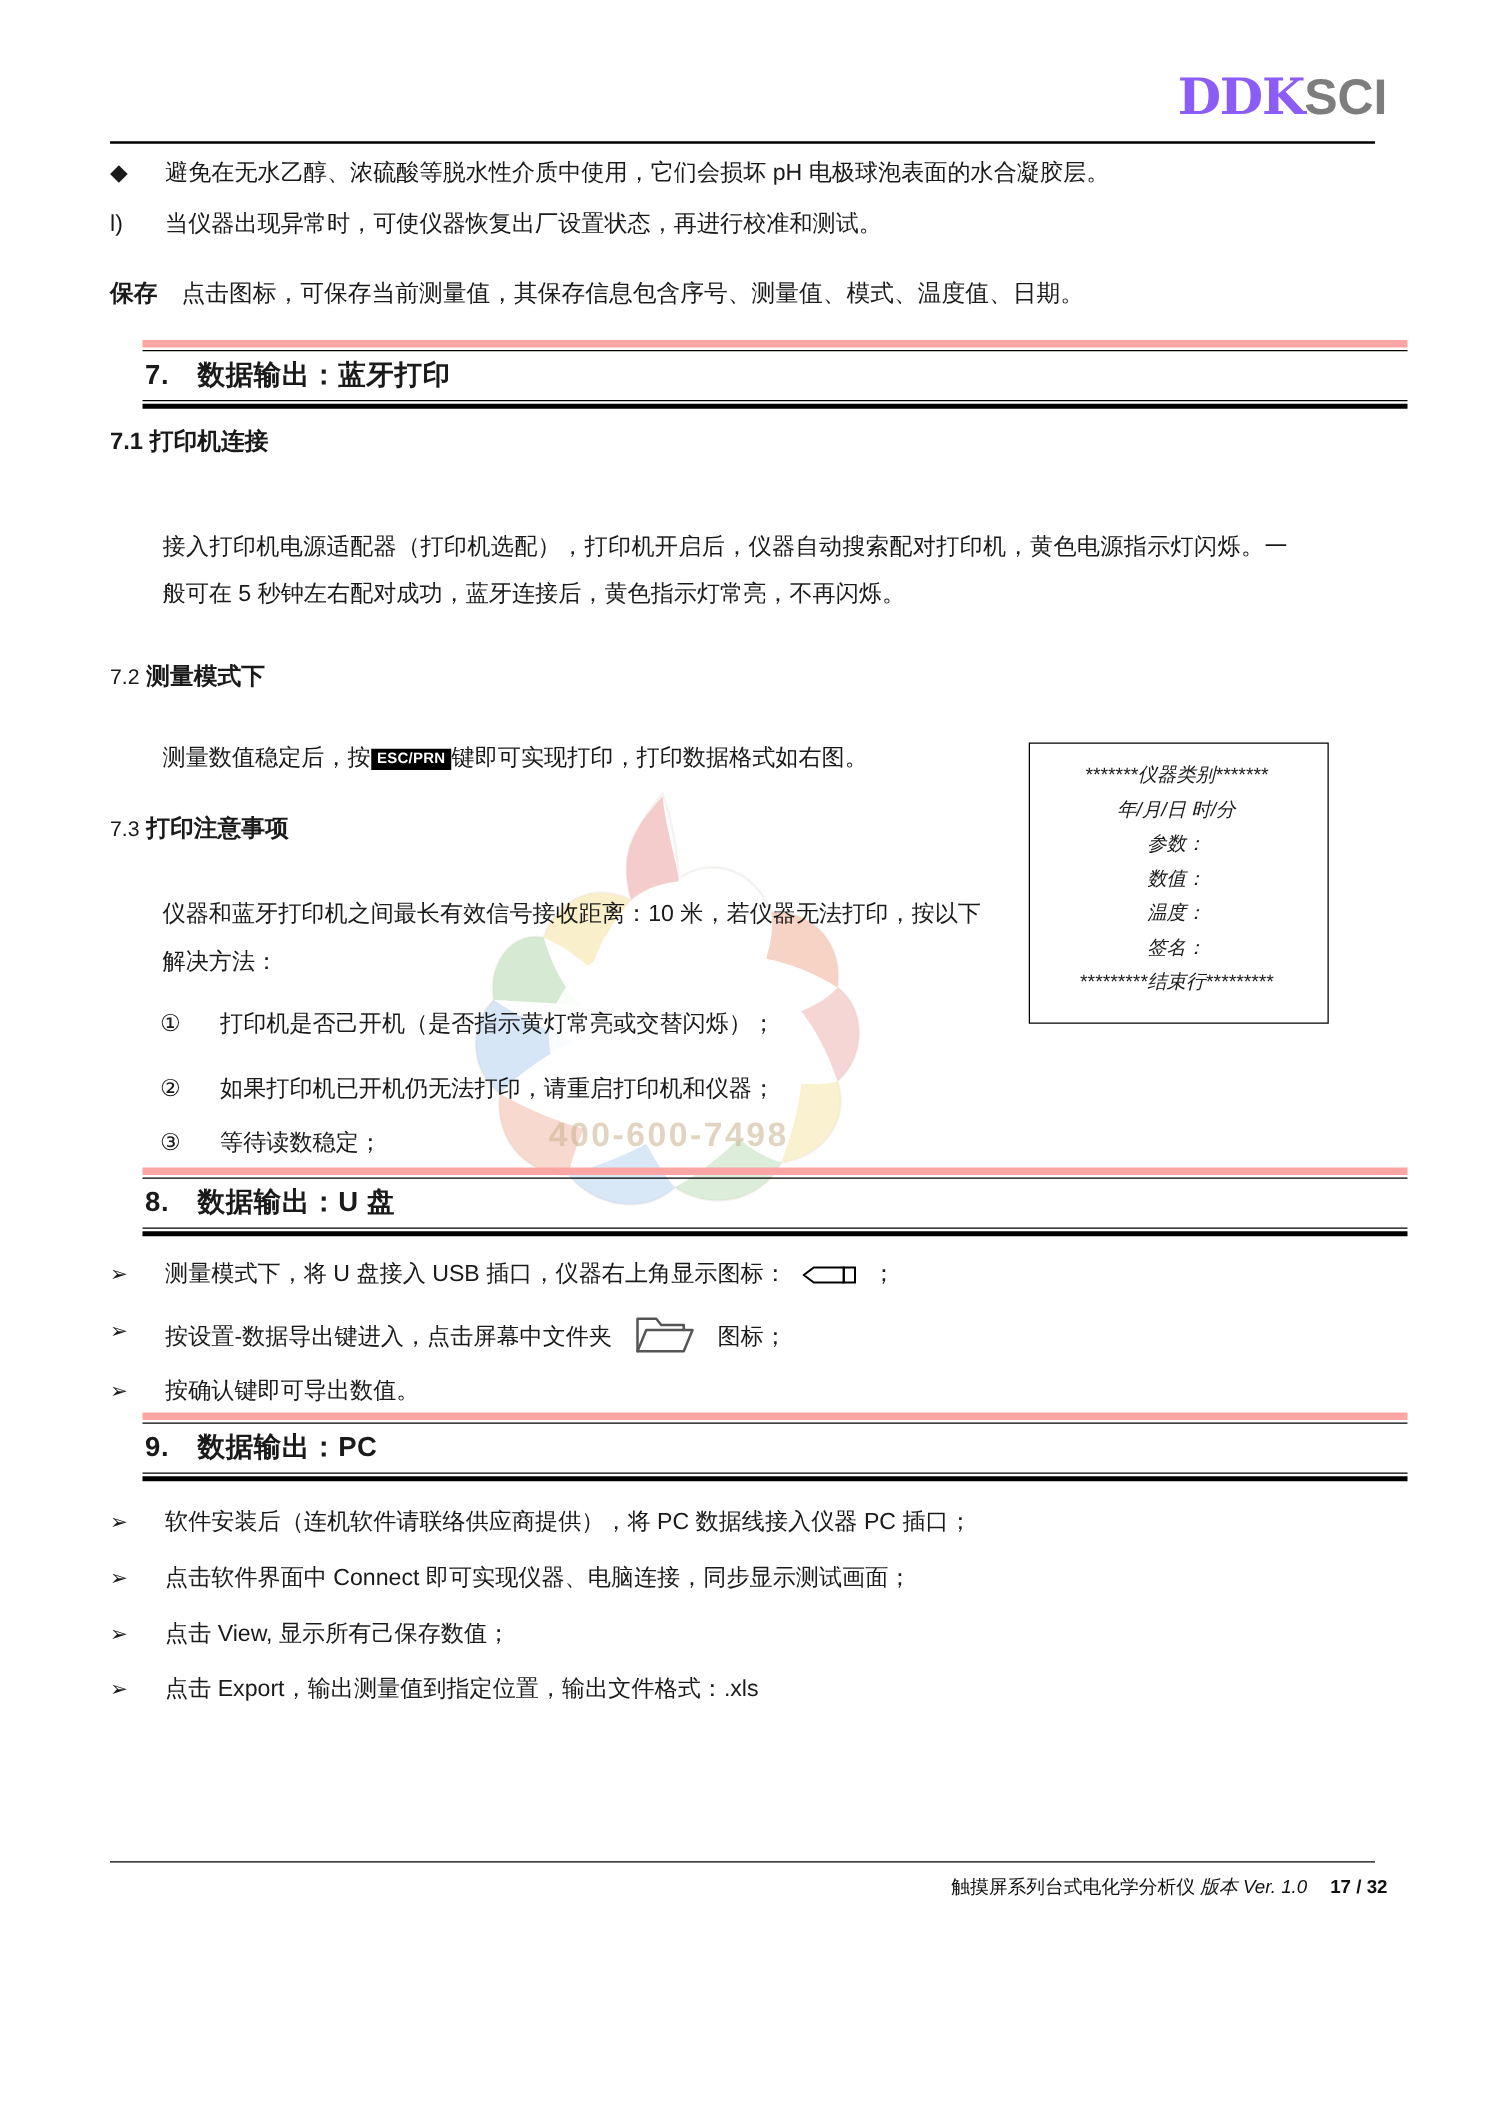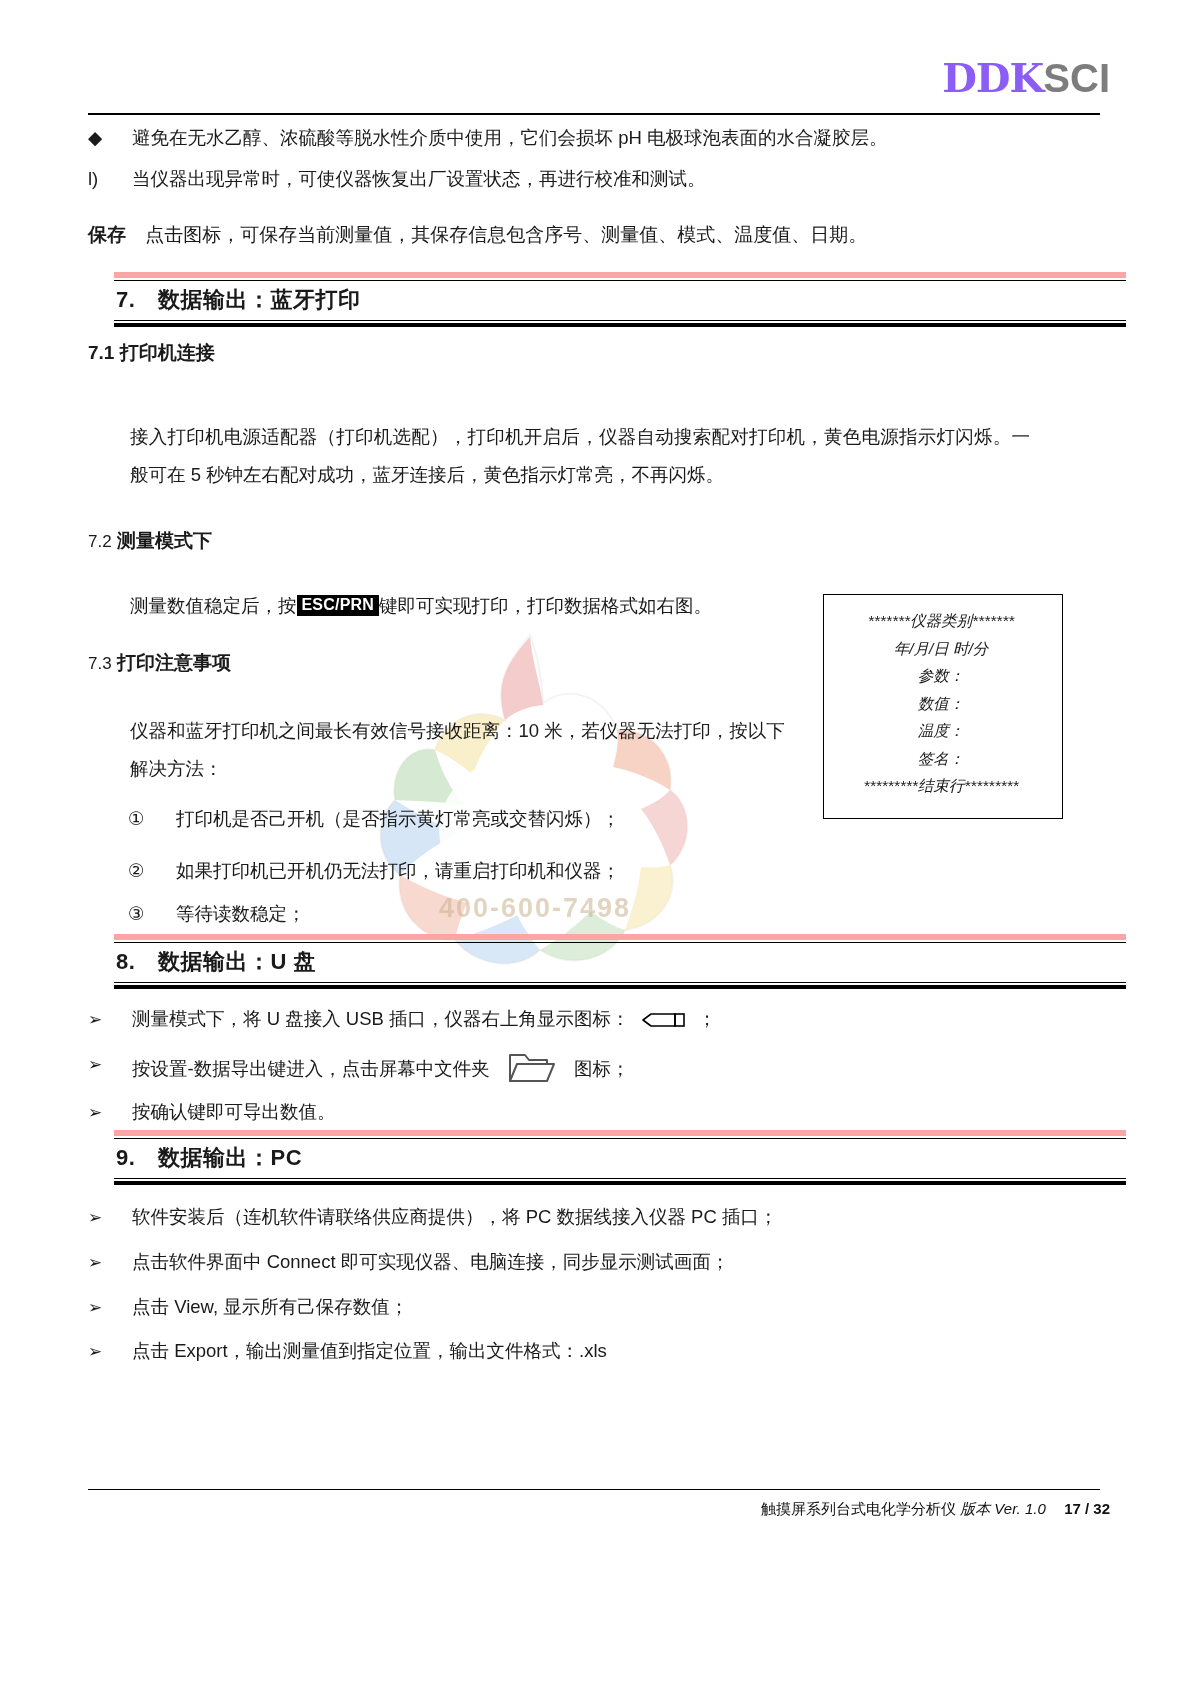"ESC/PRN" .keycap { font-size: 16px -> 12px }
